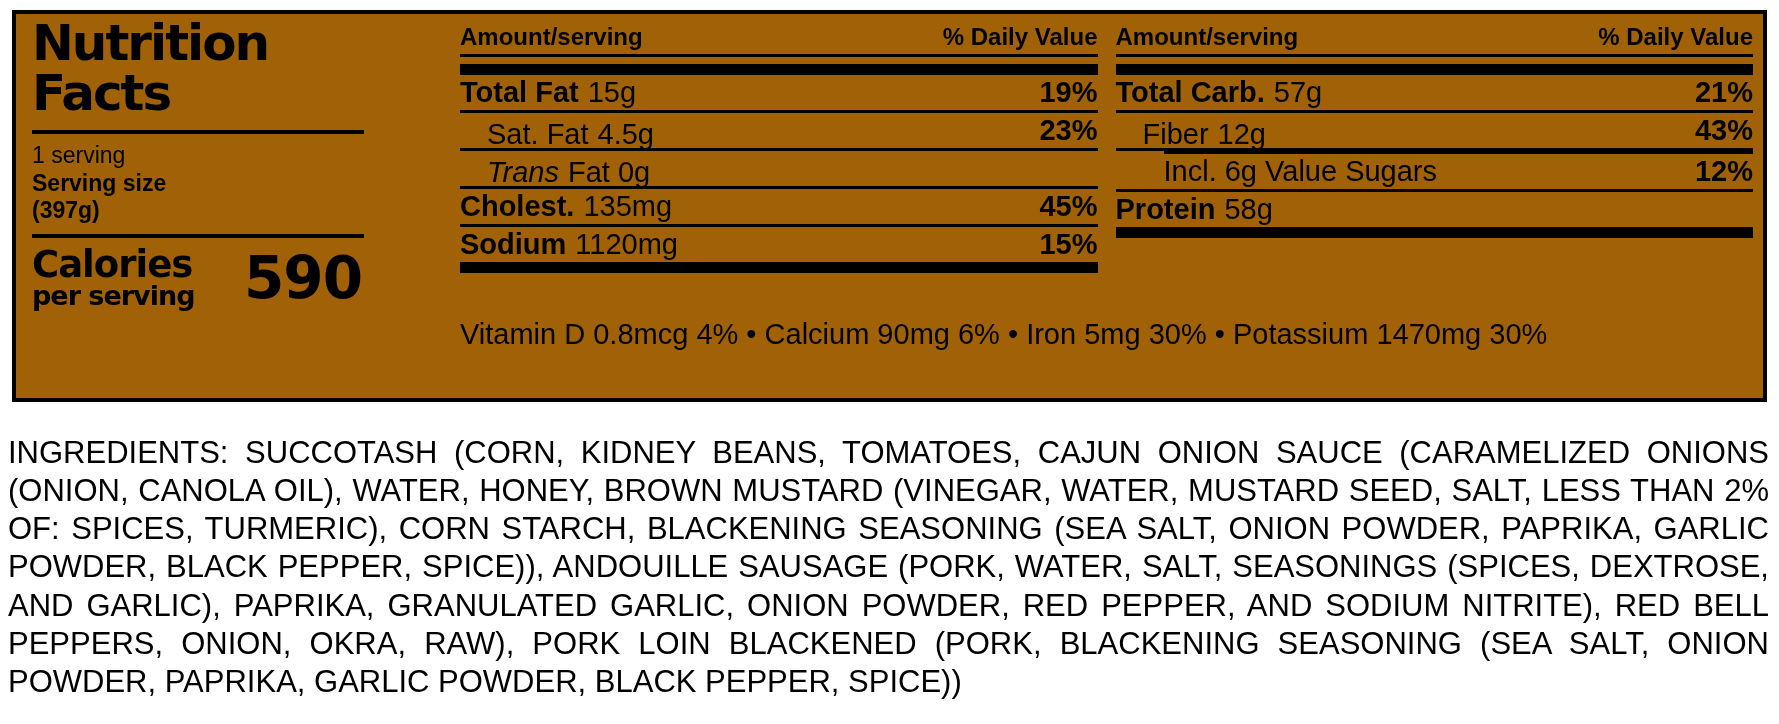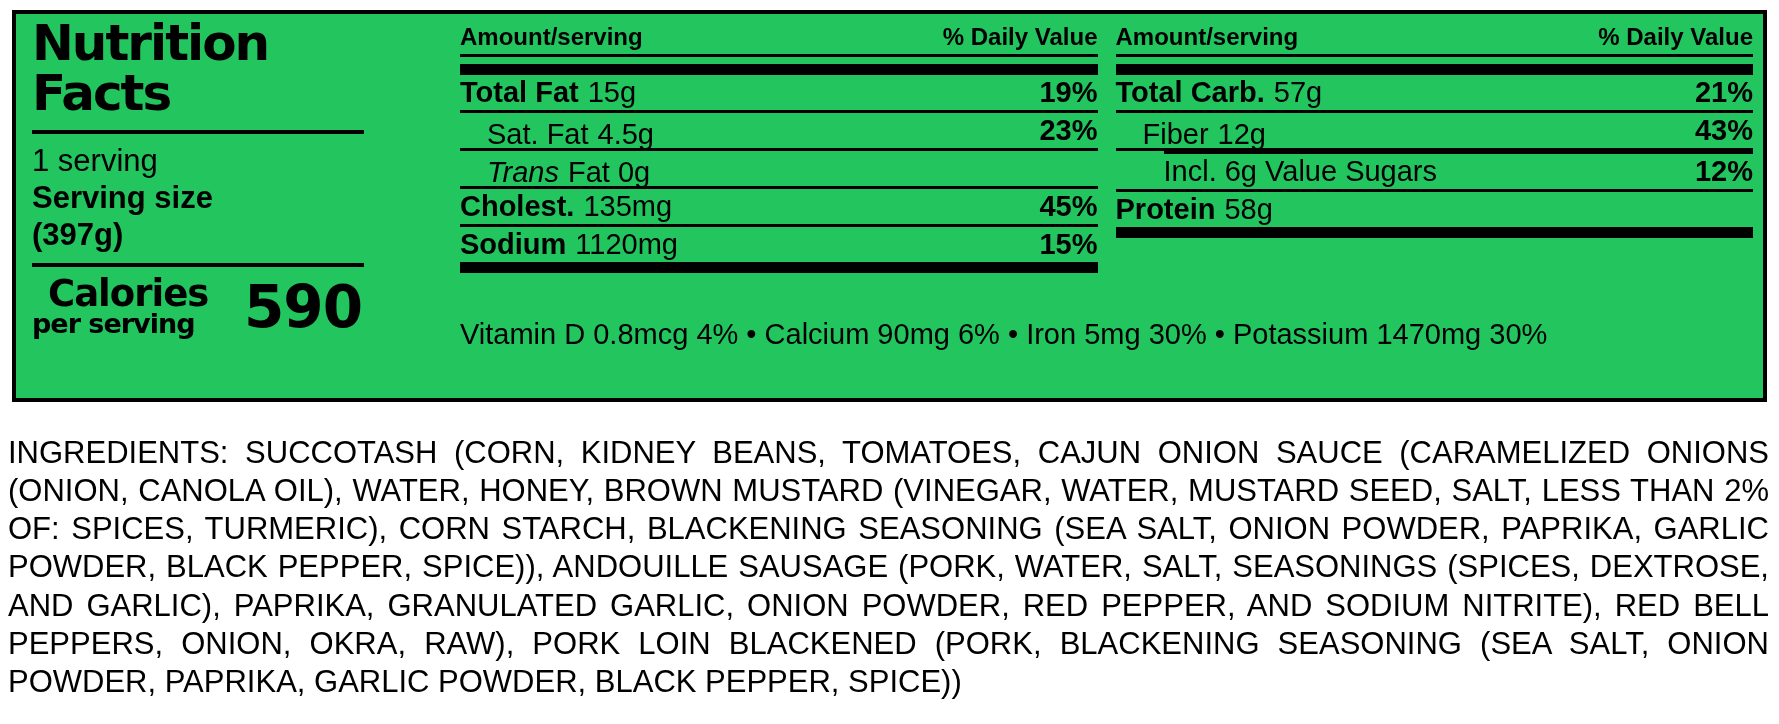"Nutrition Facts" .nutri-table { background: #22c55e -> #a16207 }
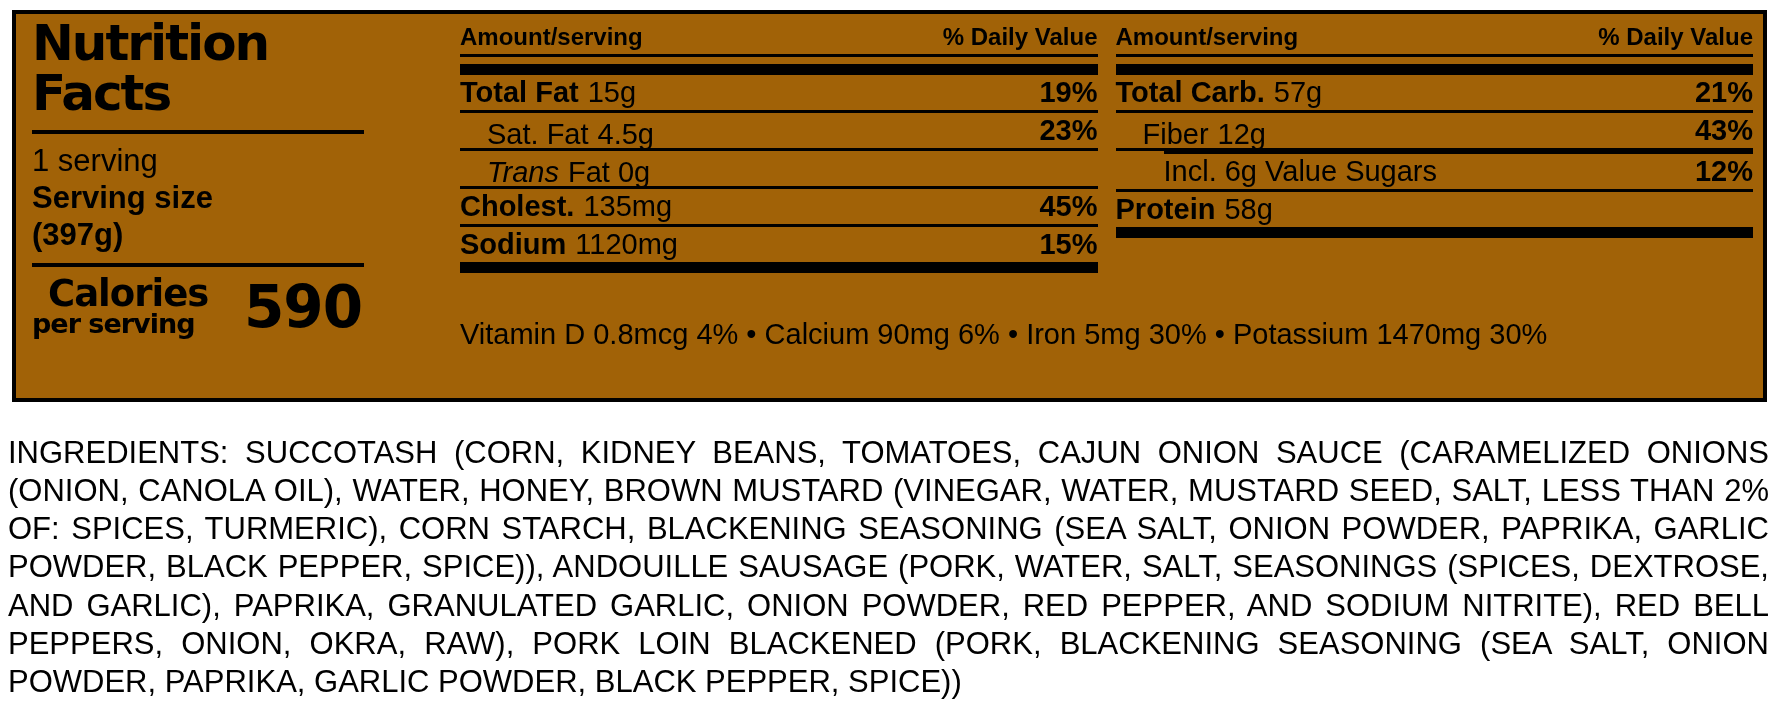"1 serving" .serving-block { font-size: 31px -> 23px }
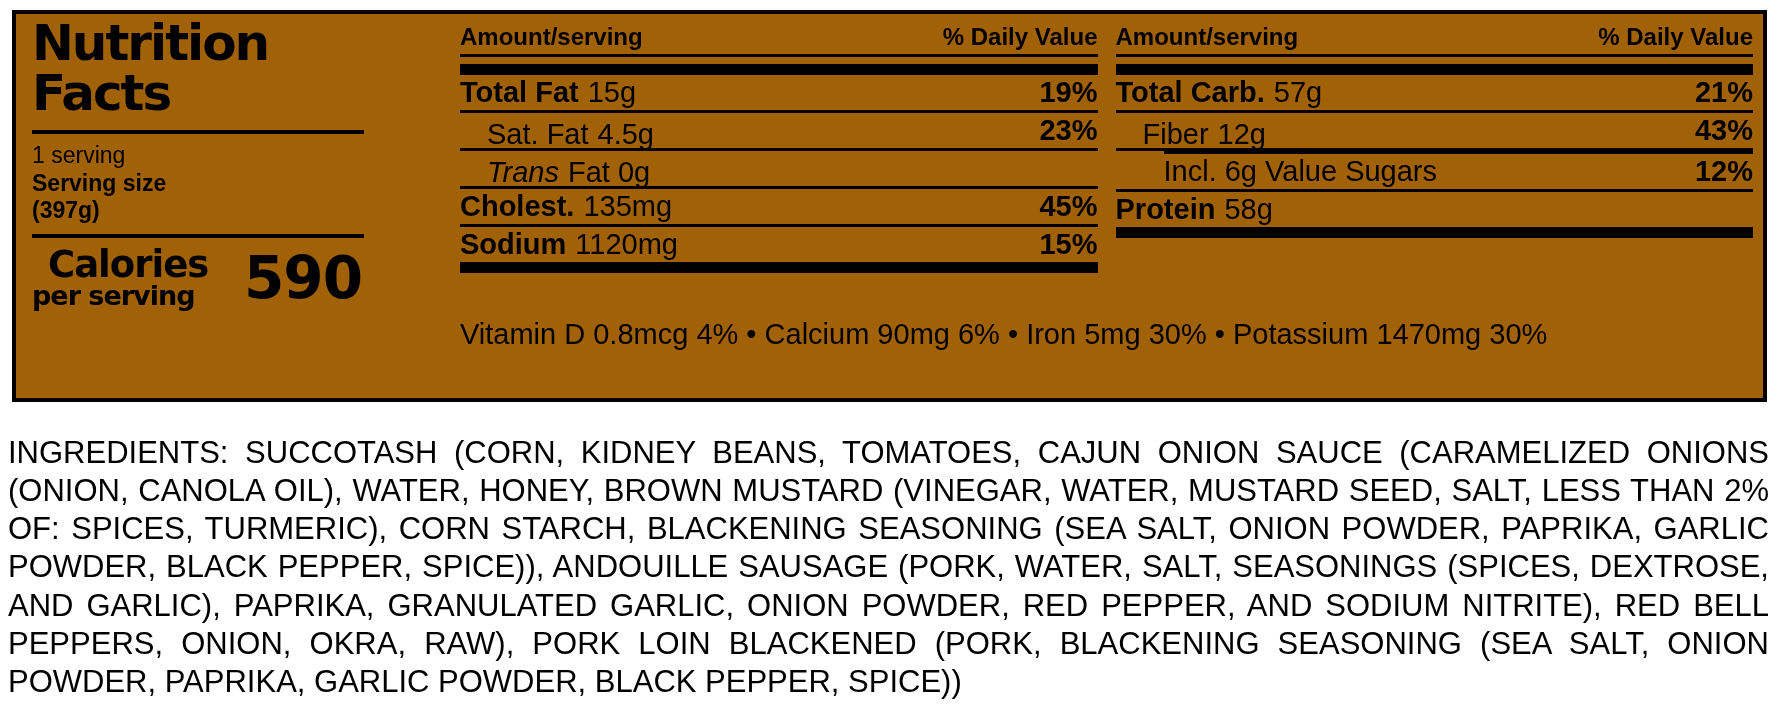"Calories" .calories-main { margin-left: 16px -> none }
